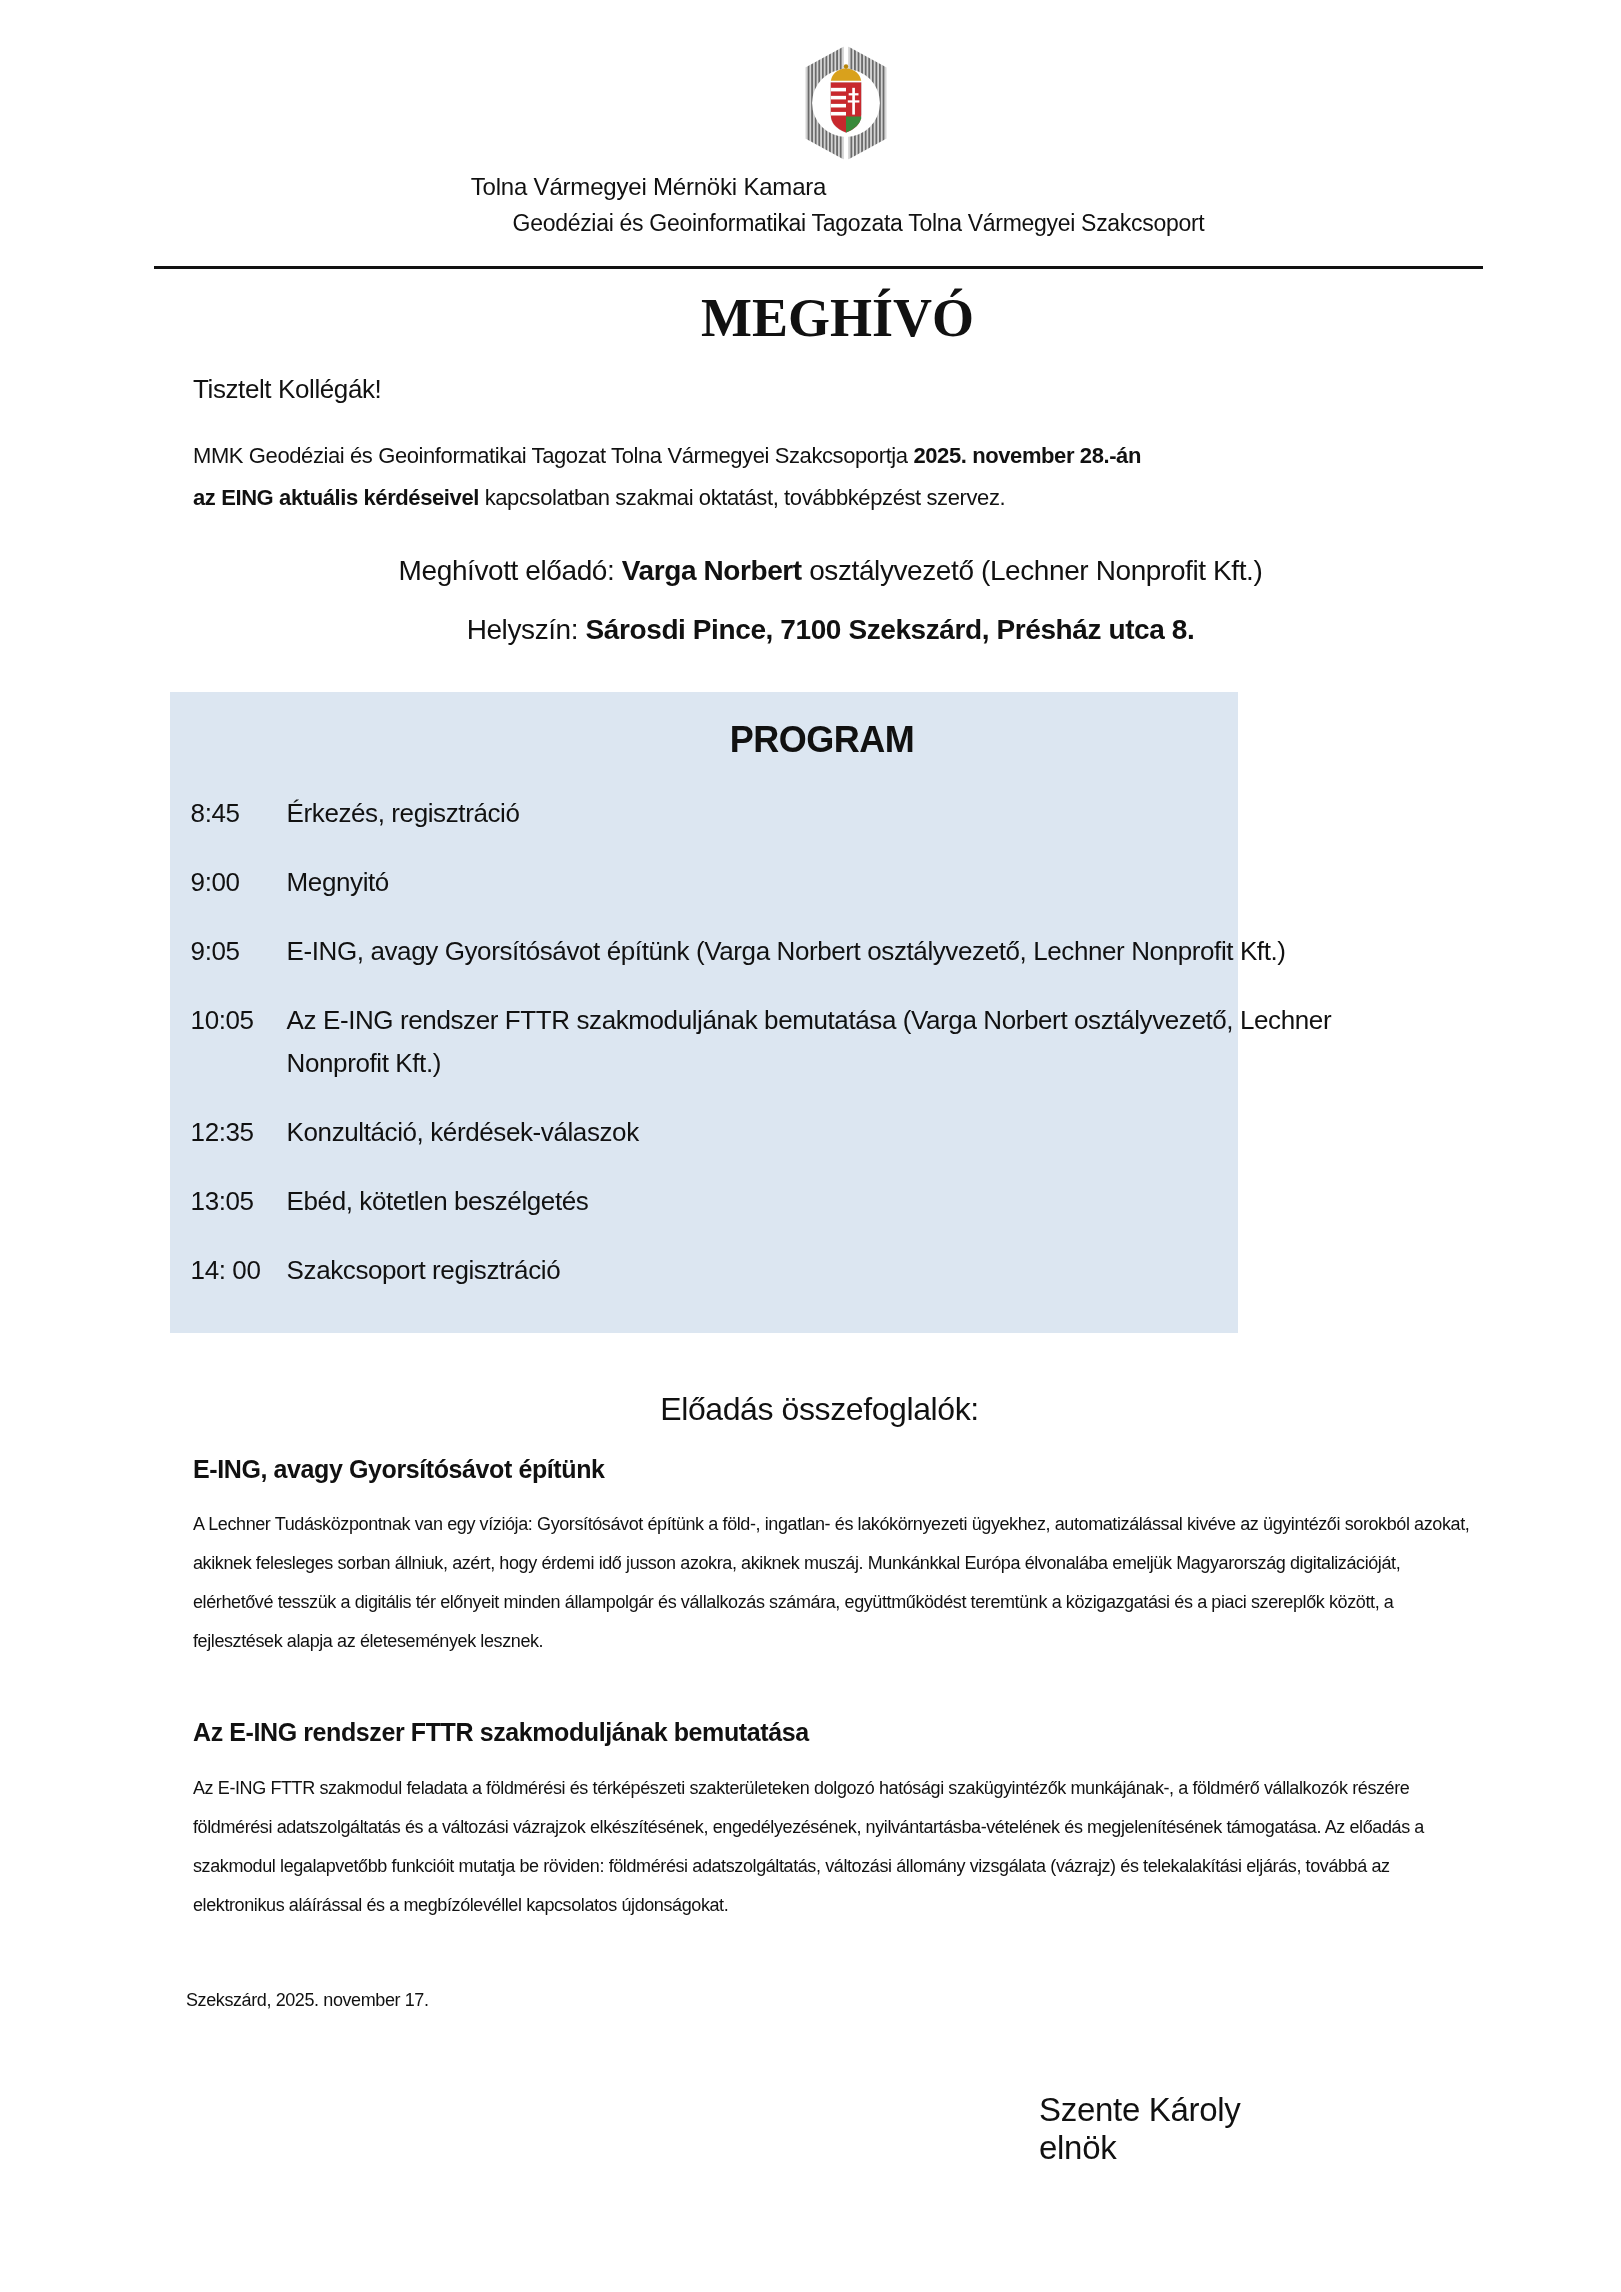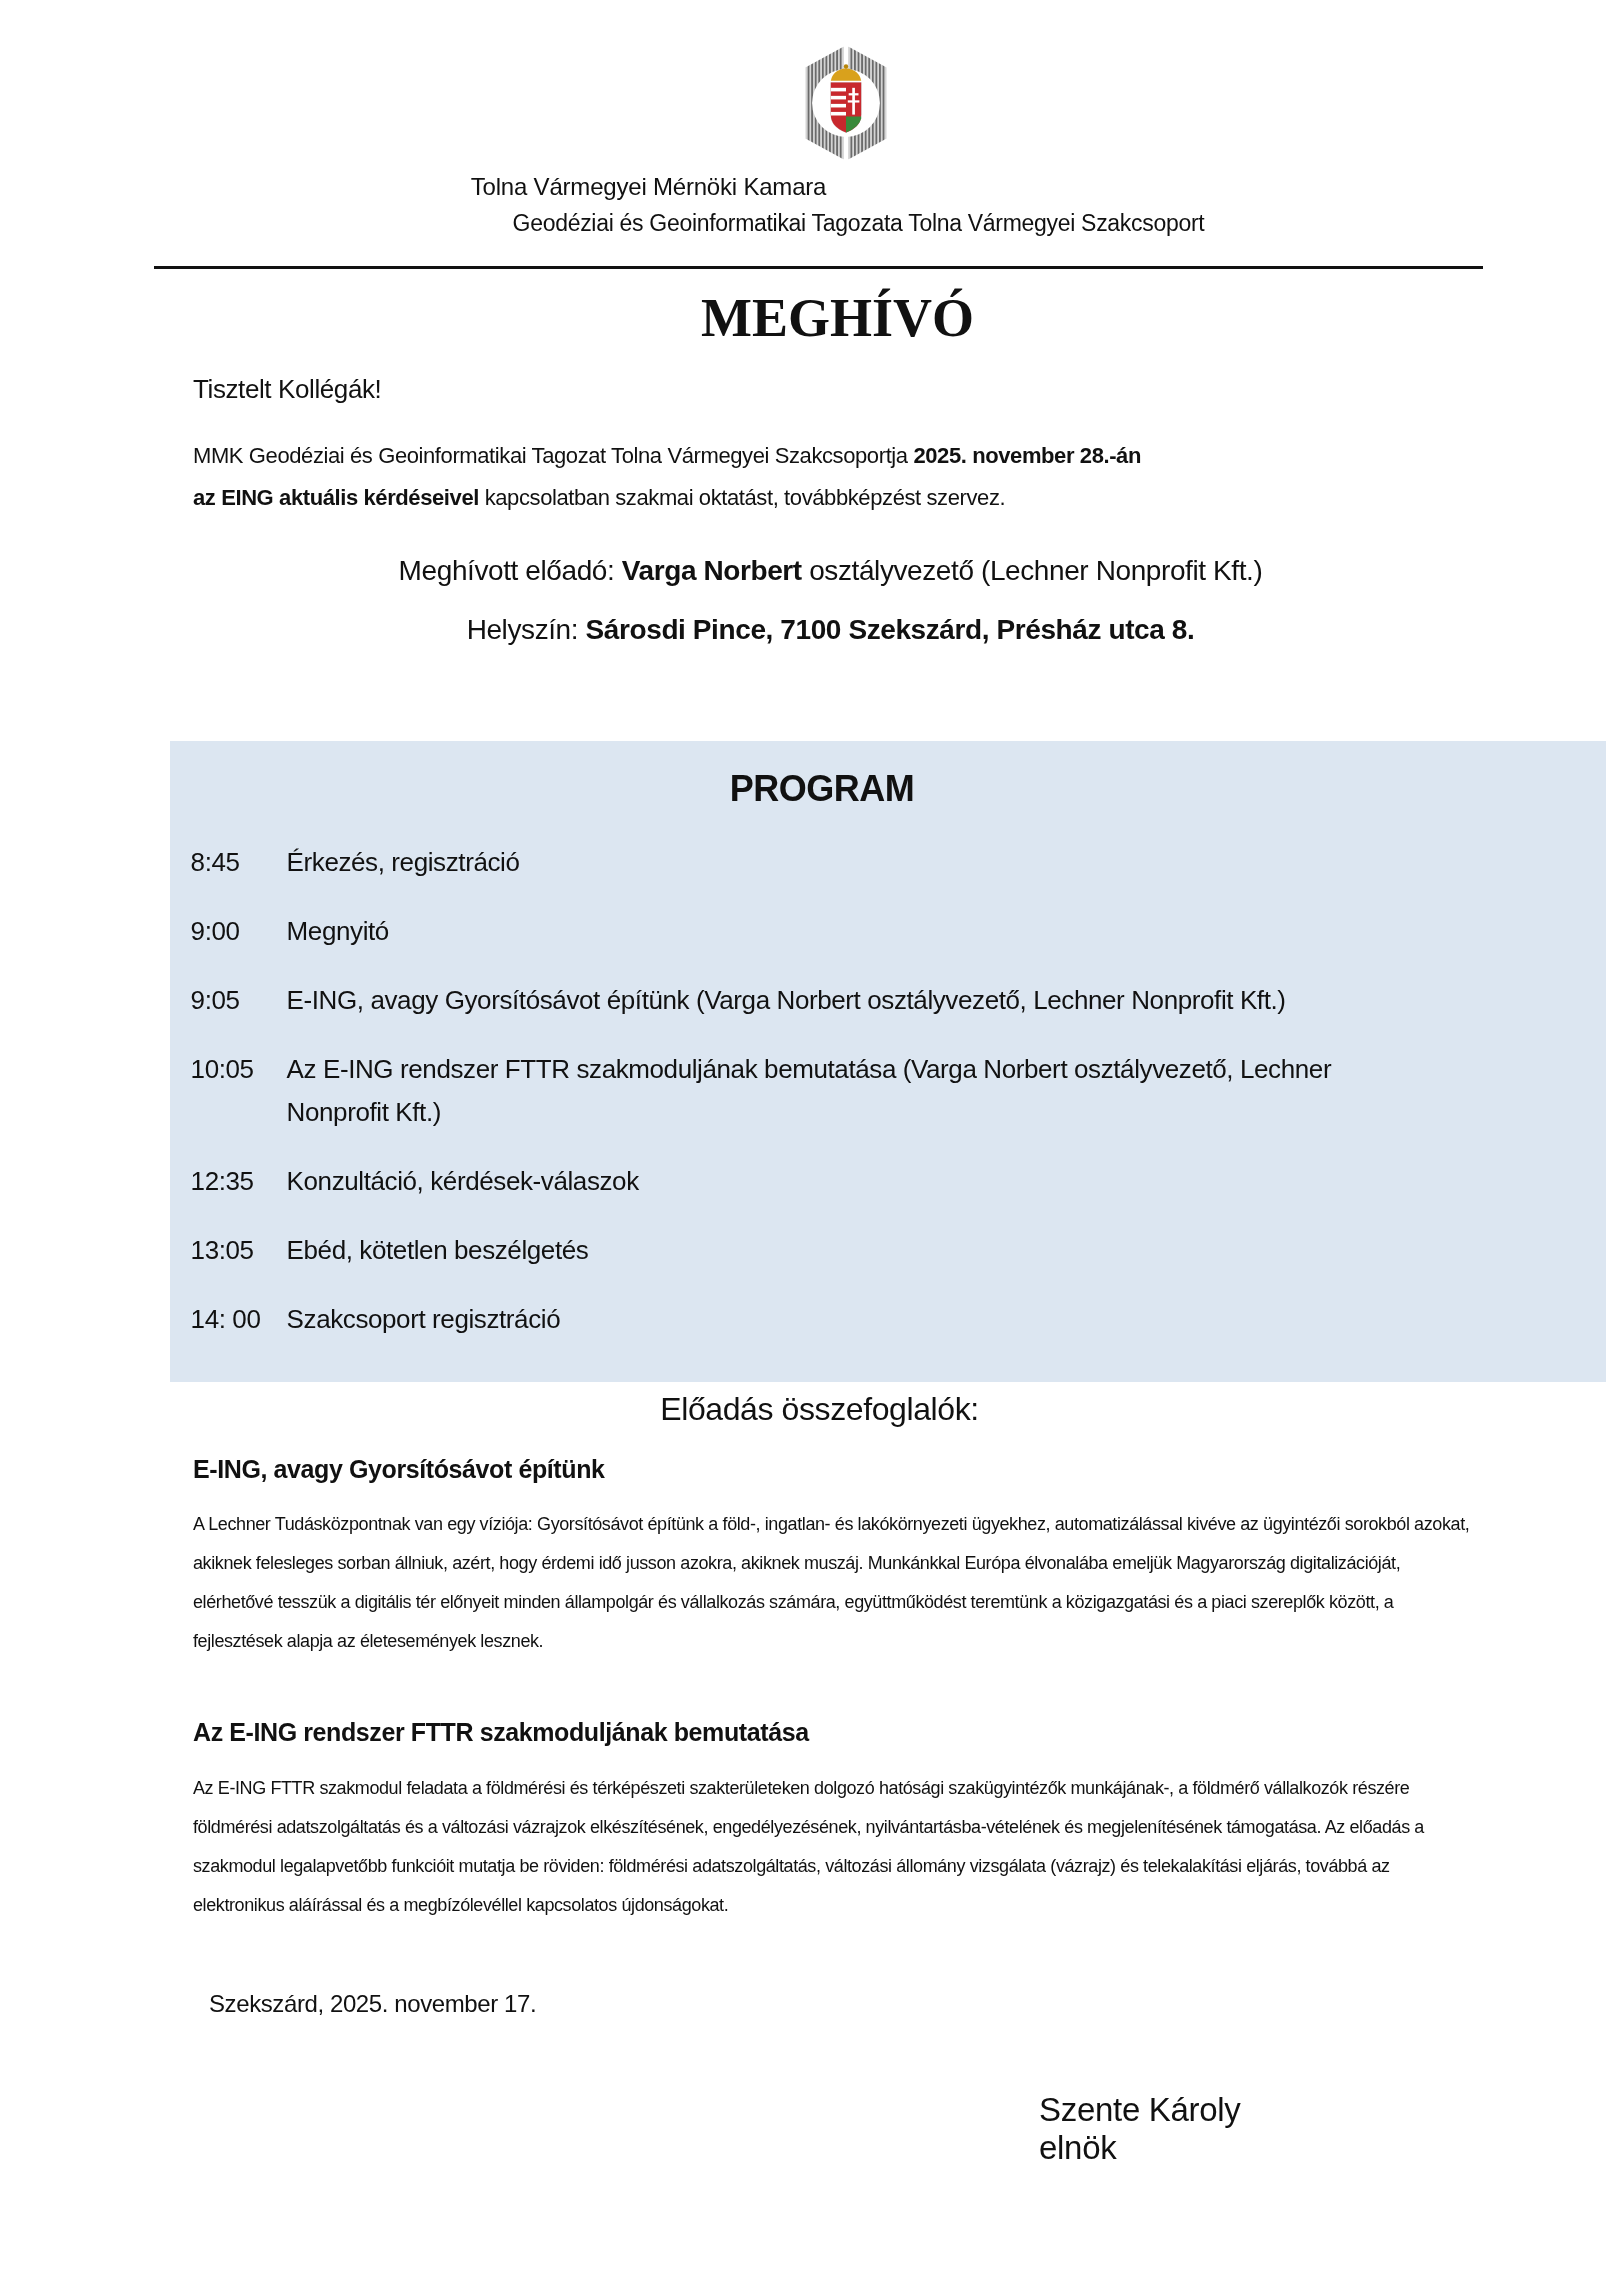"PROGRAM" .program-box { top: 741px -> 692px; width: 1436px -> 1068px }
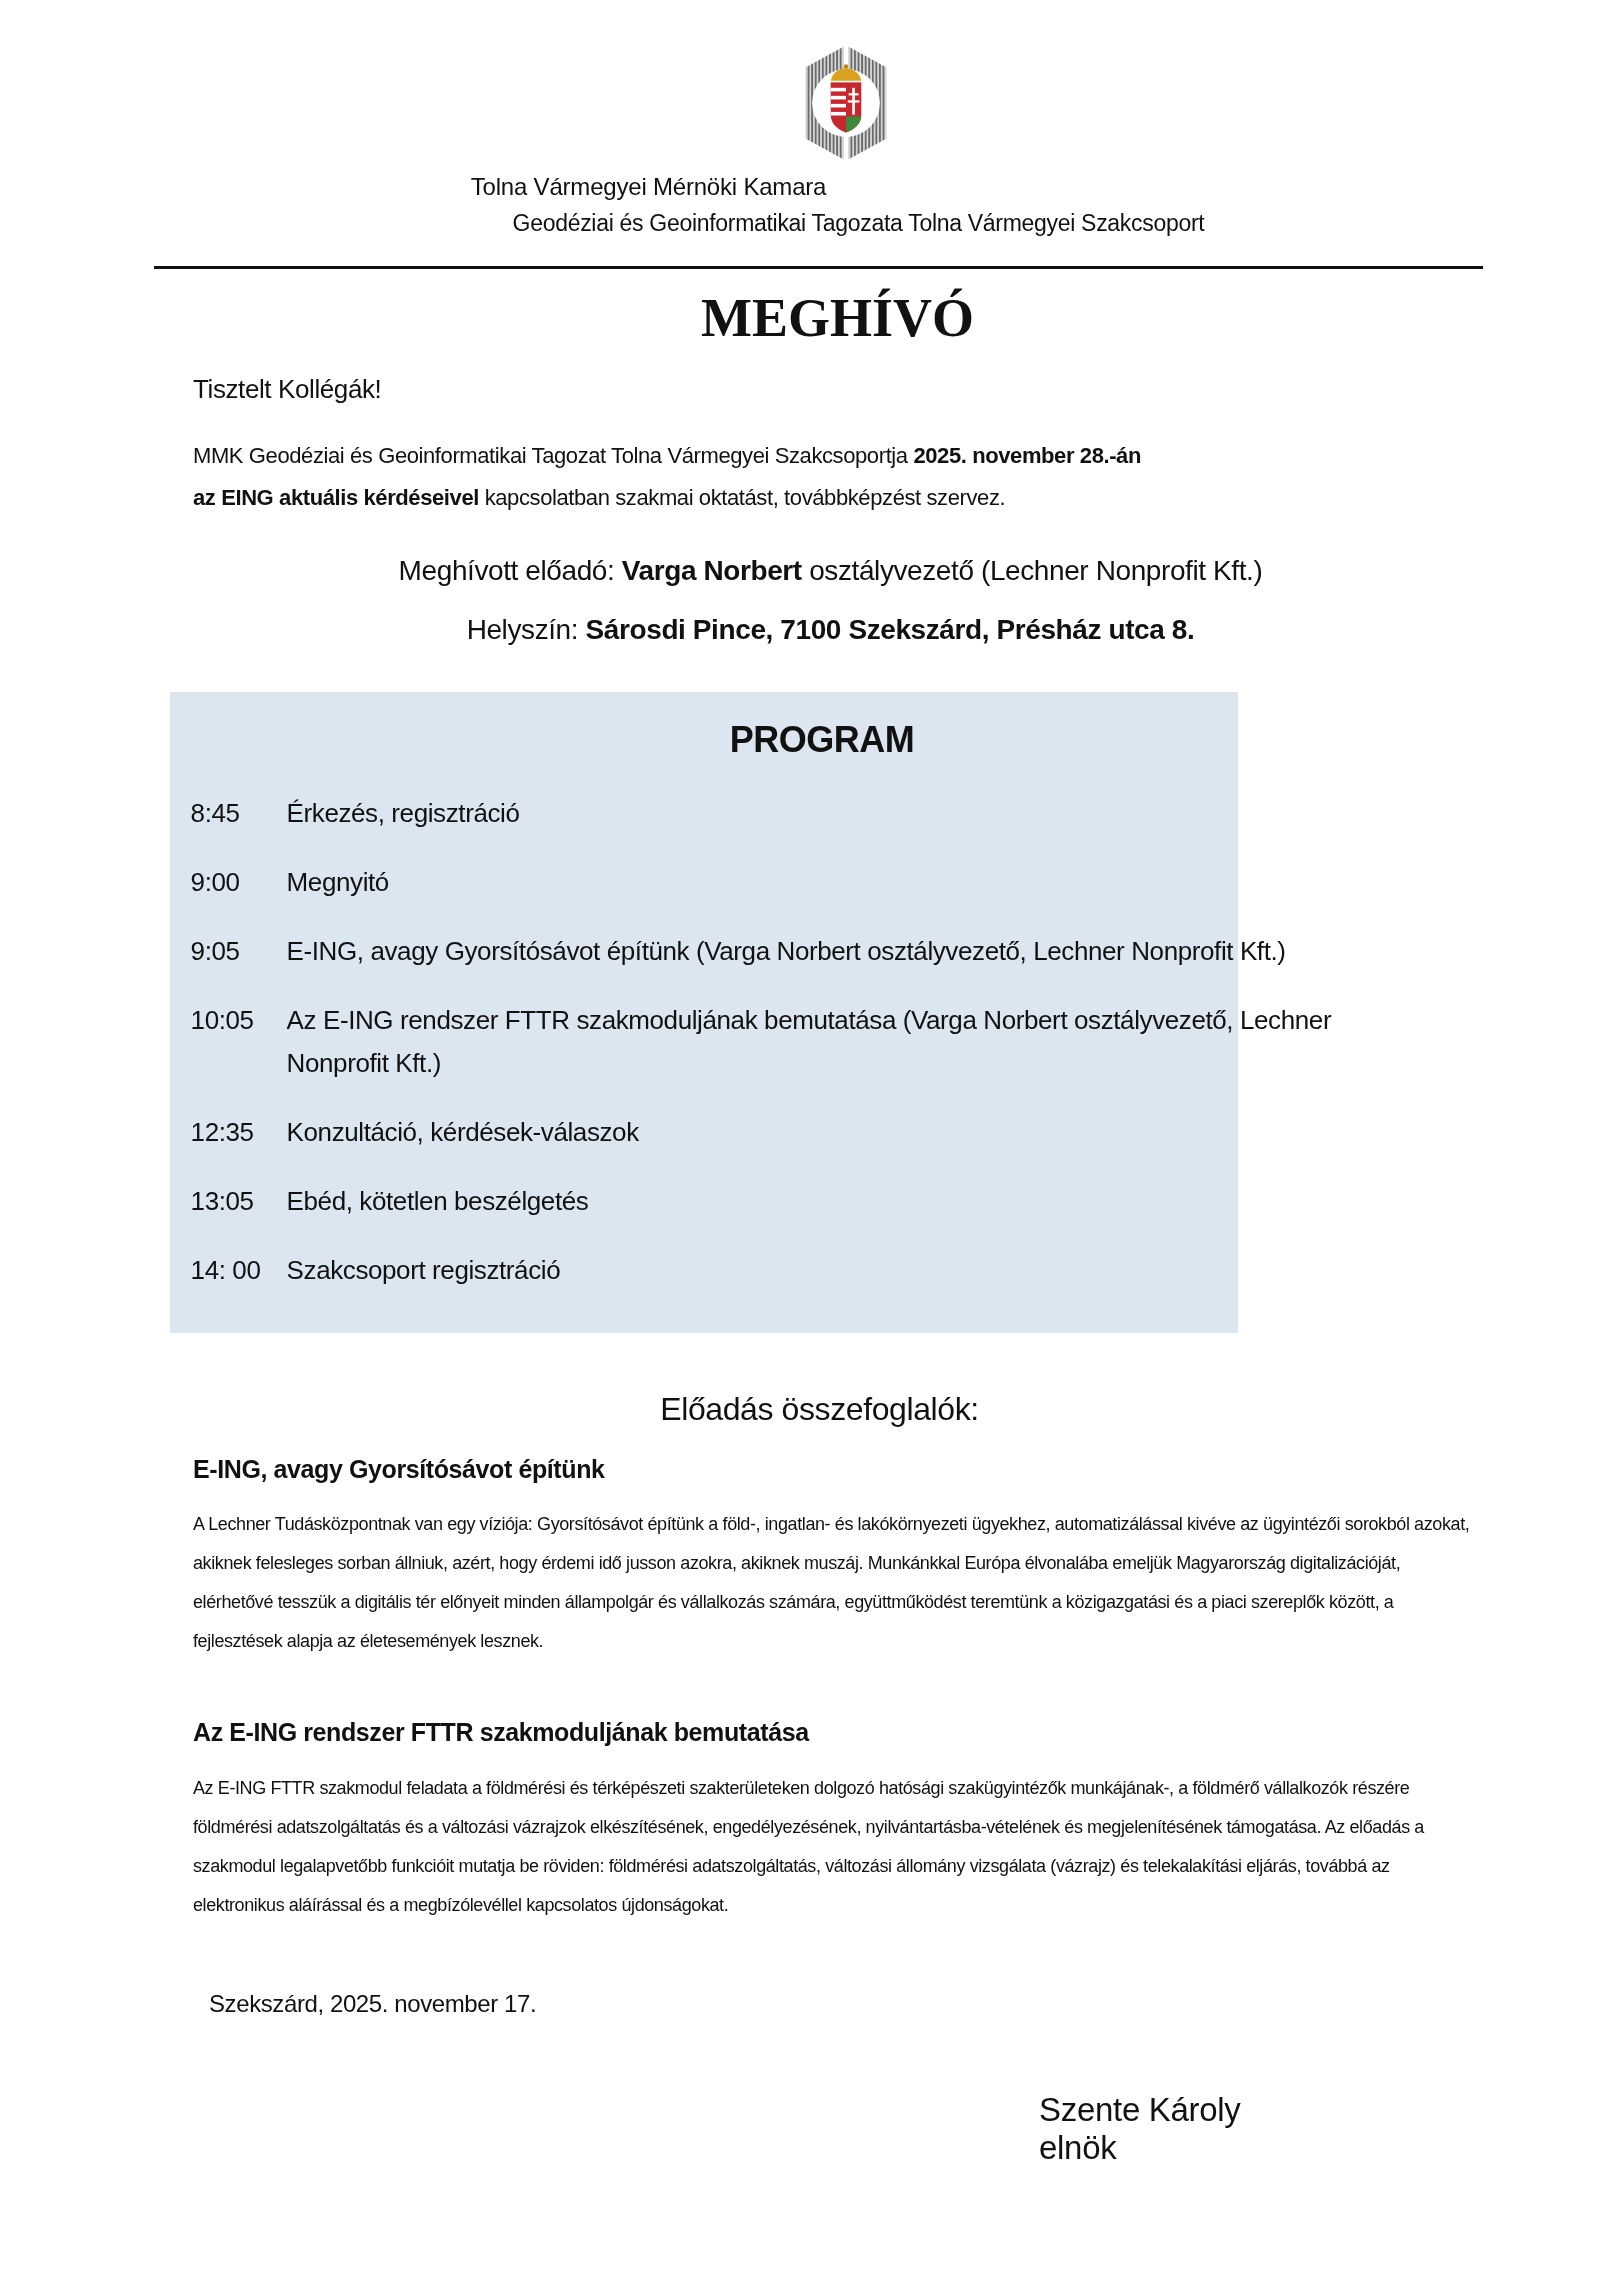"Szekszárd, 2025. november 17." .date { font-size: 24px -> 18px; left: 209px -> 186px }
